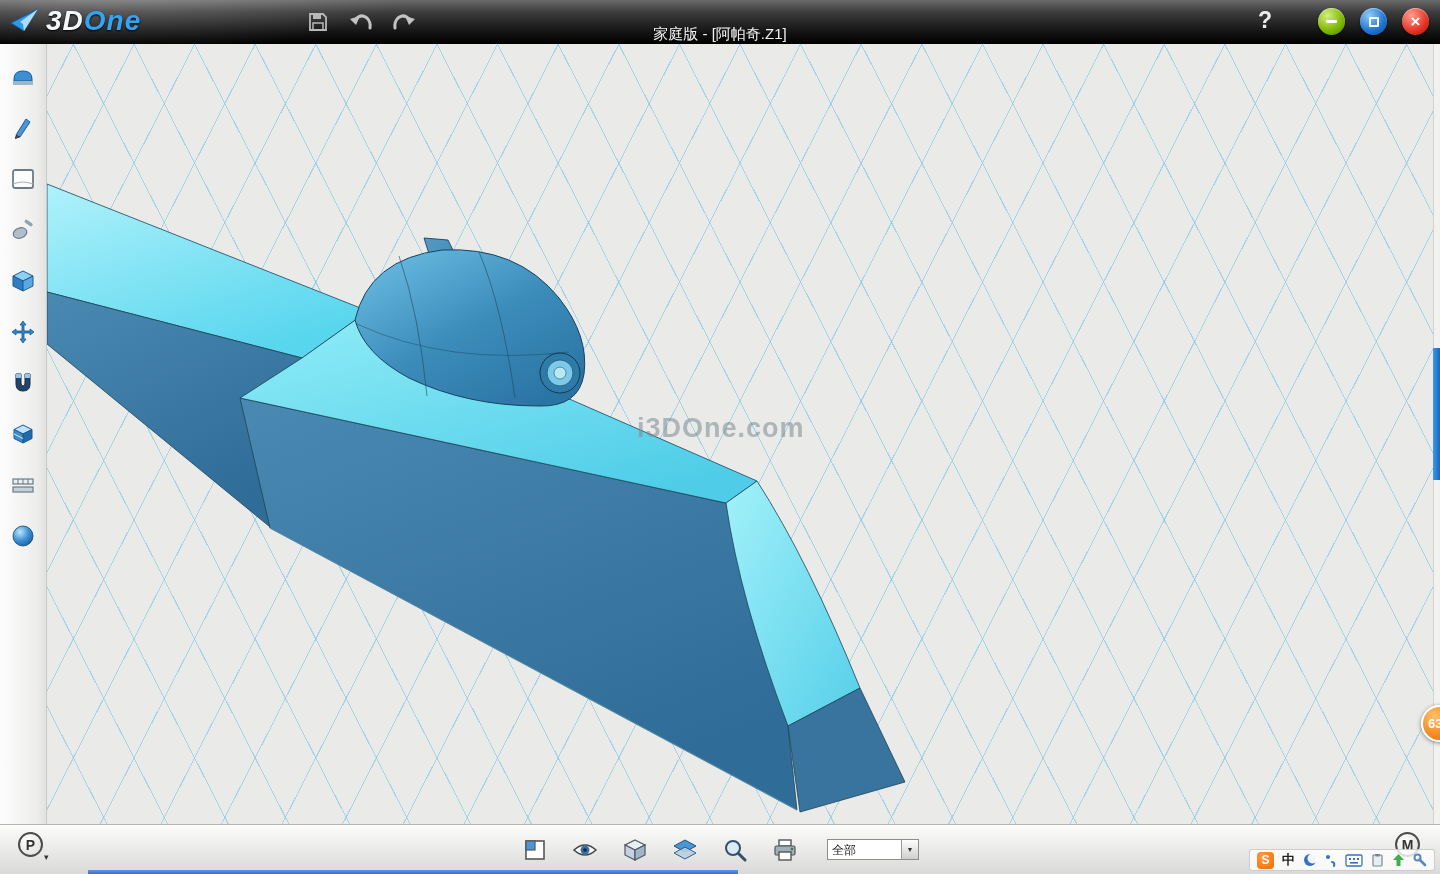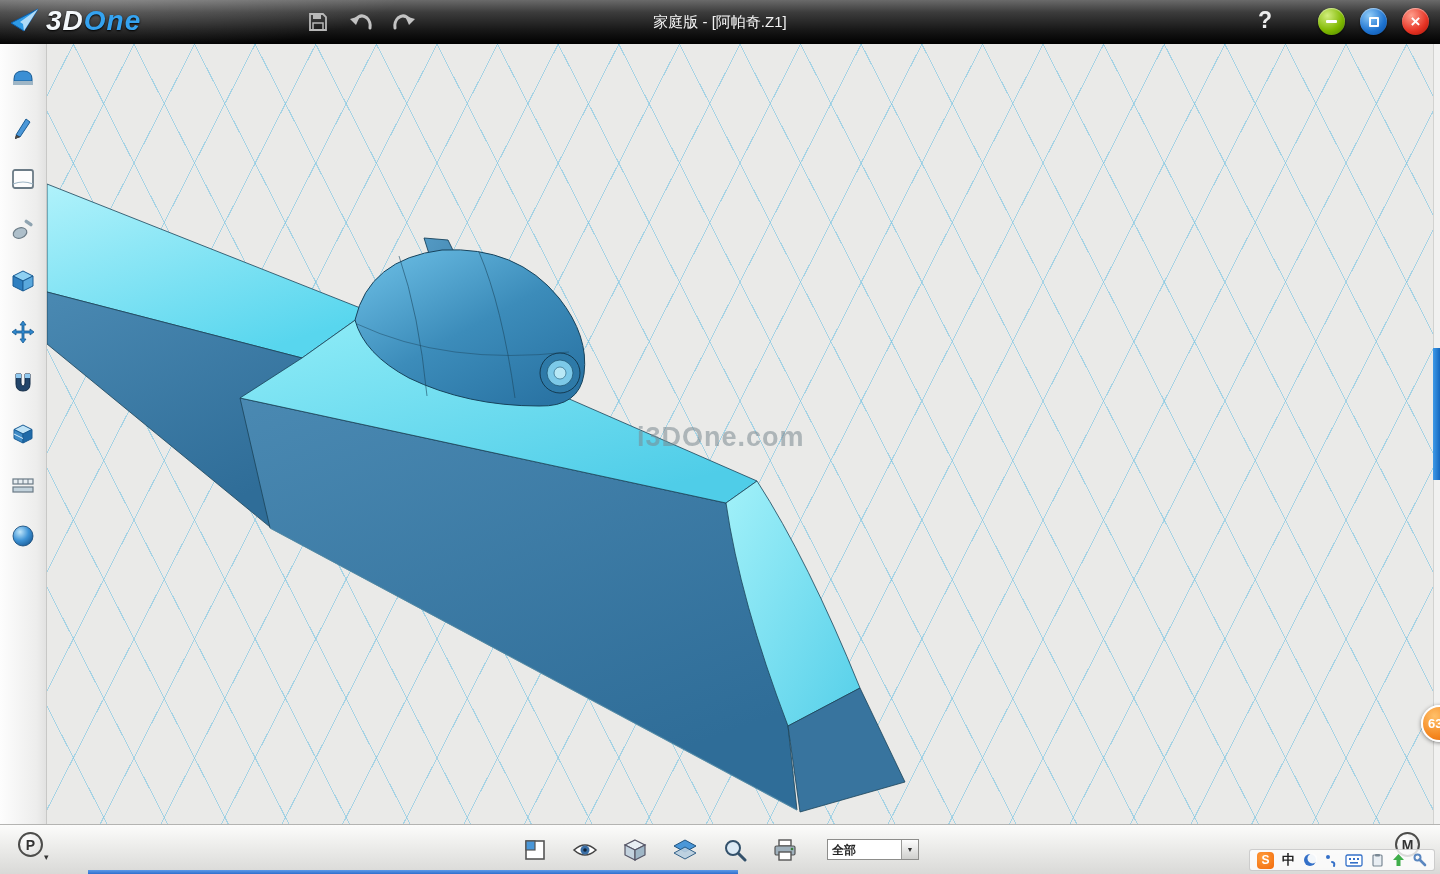"家庭版 - [阿帕奇.Z1]" .tb-title { top: 0 -> 12px }
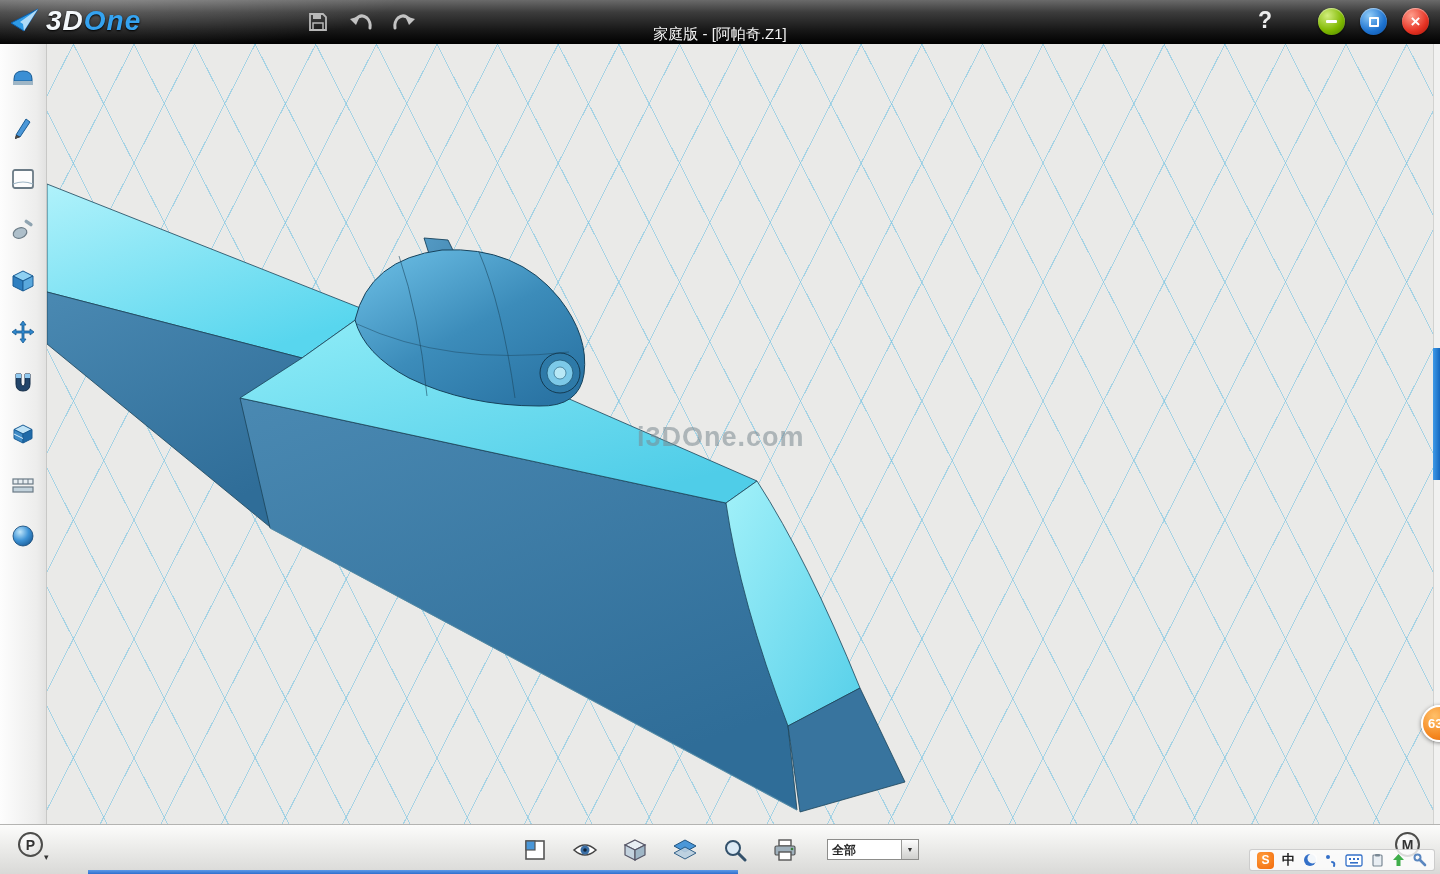"i3DOne.com" .watermark { top: 378px -> 369px }
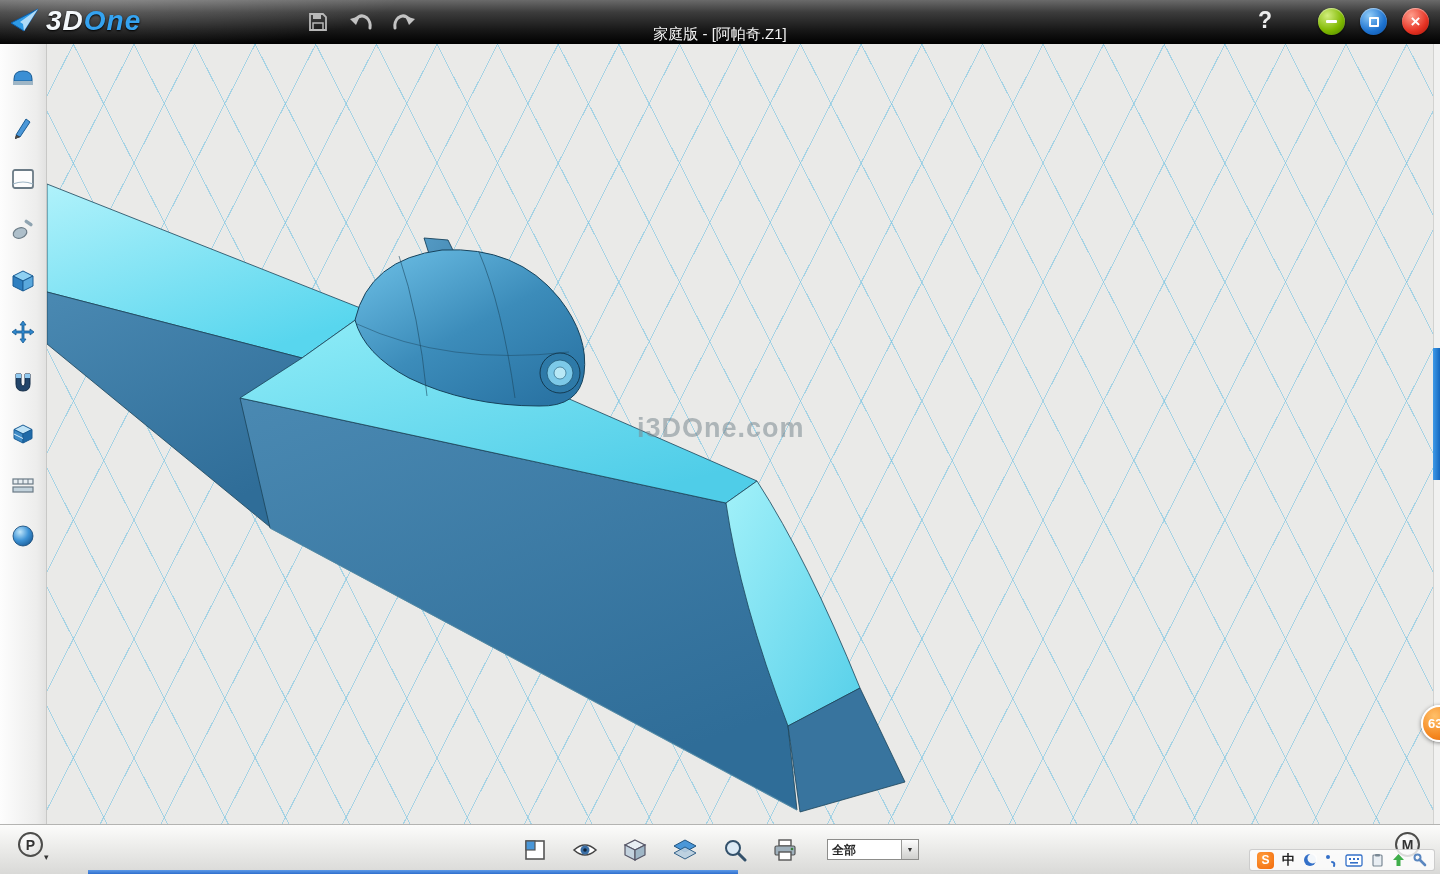"全部" .combo-value { font-weight: bold -> none }
